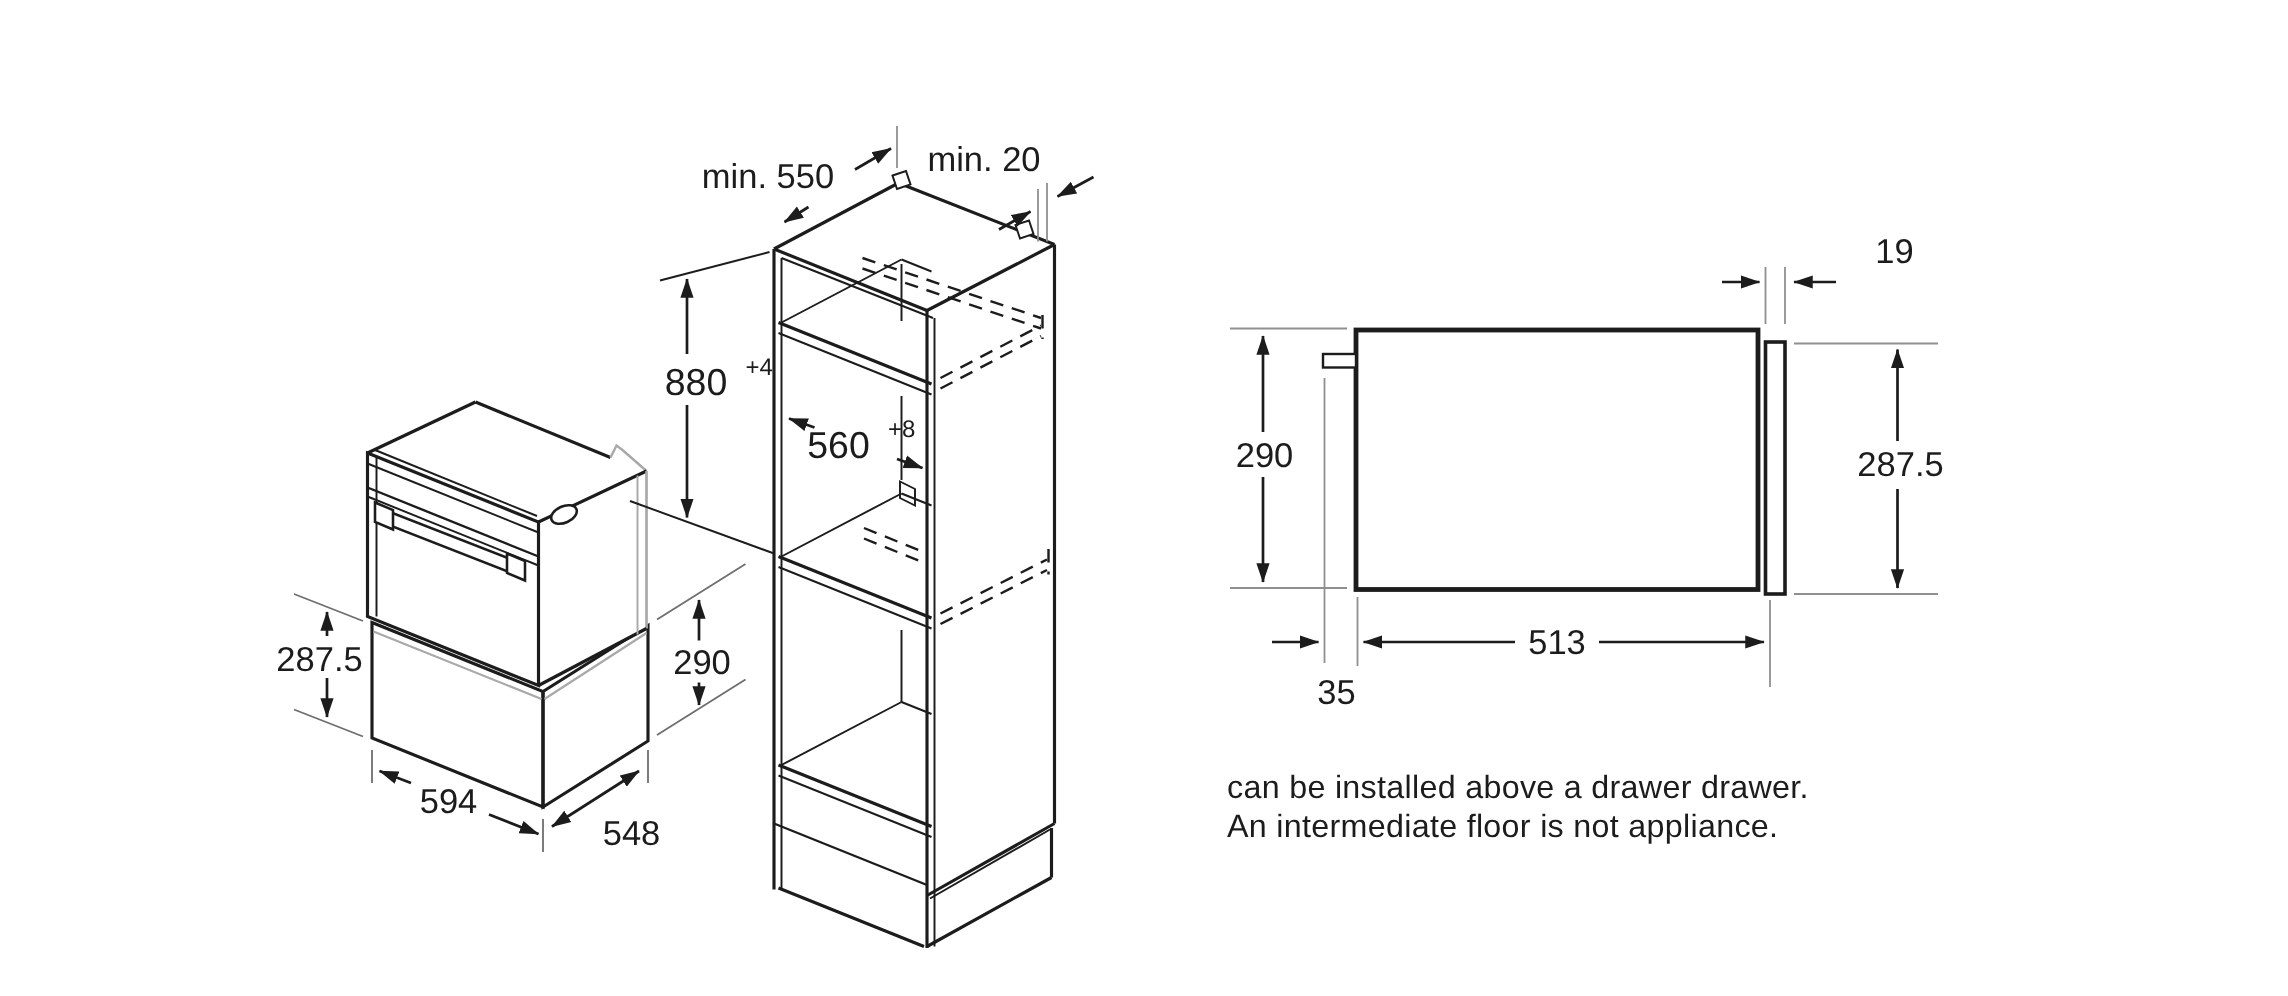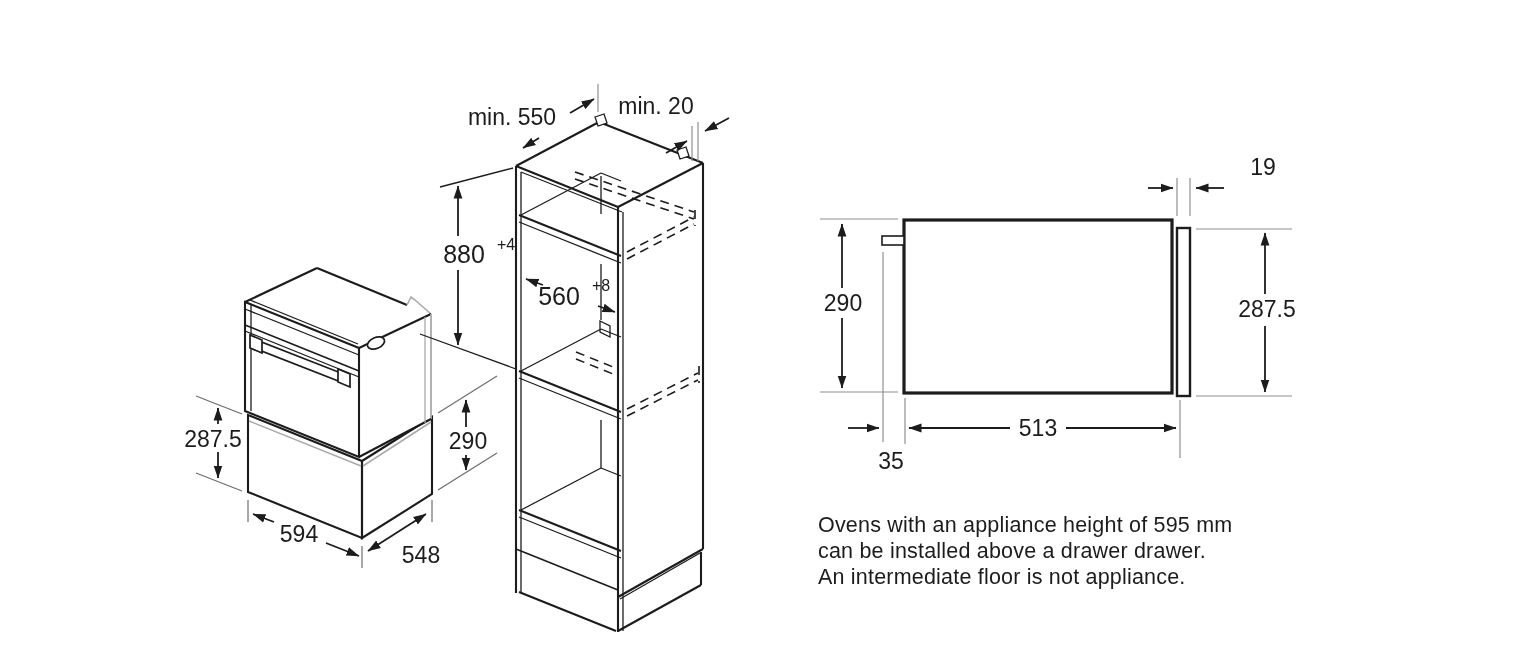"Ovens with an appliance height" div { html: <div>Ovens with an appliance height of 595 mm</div> -> none }
